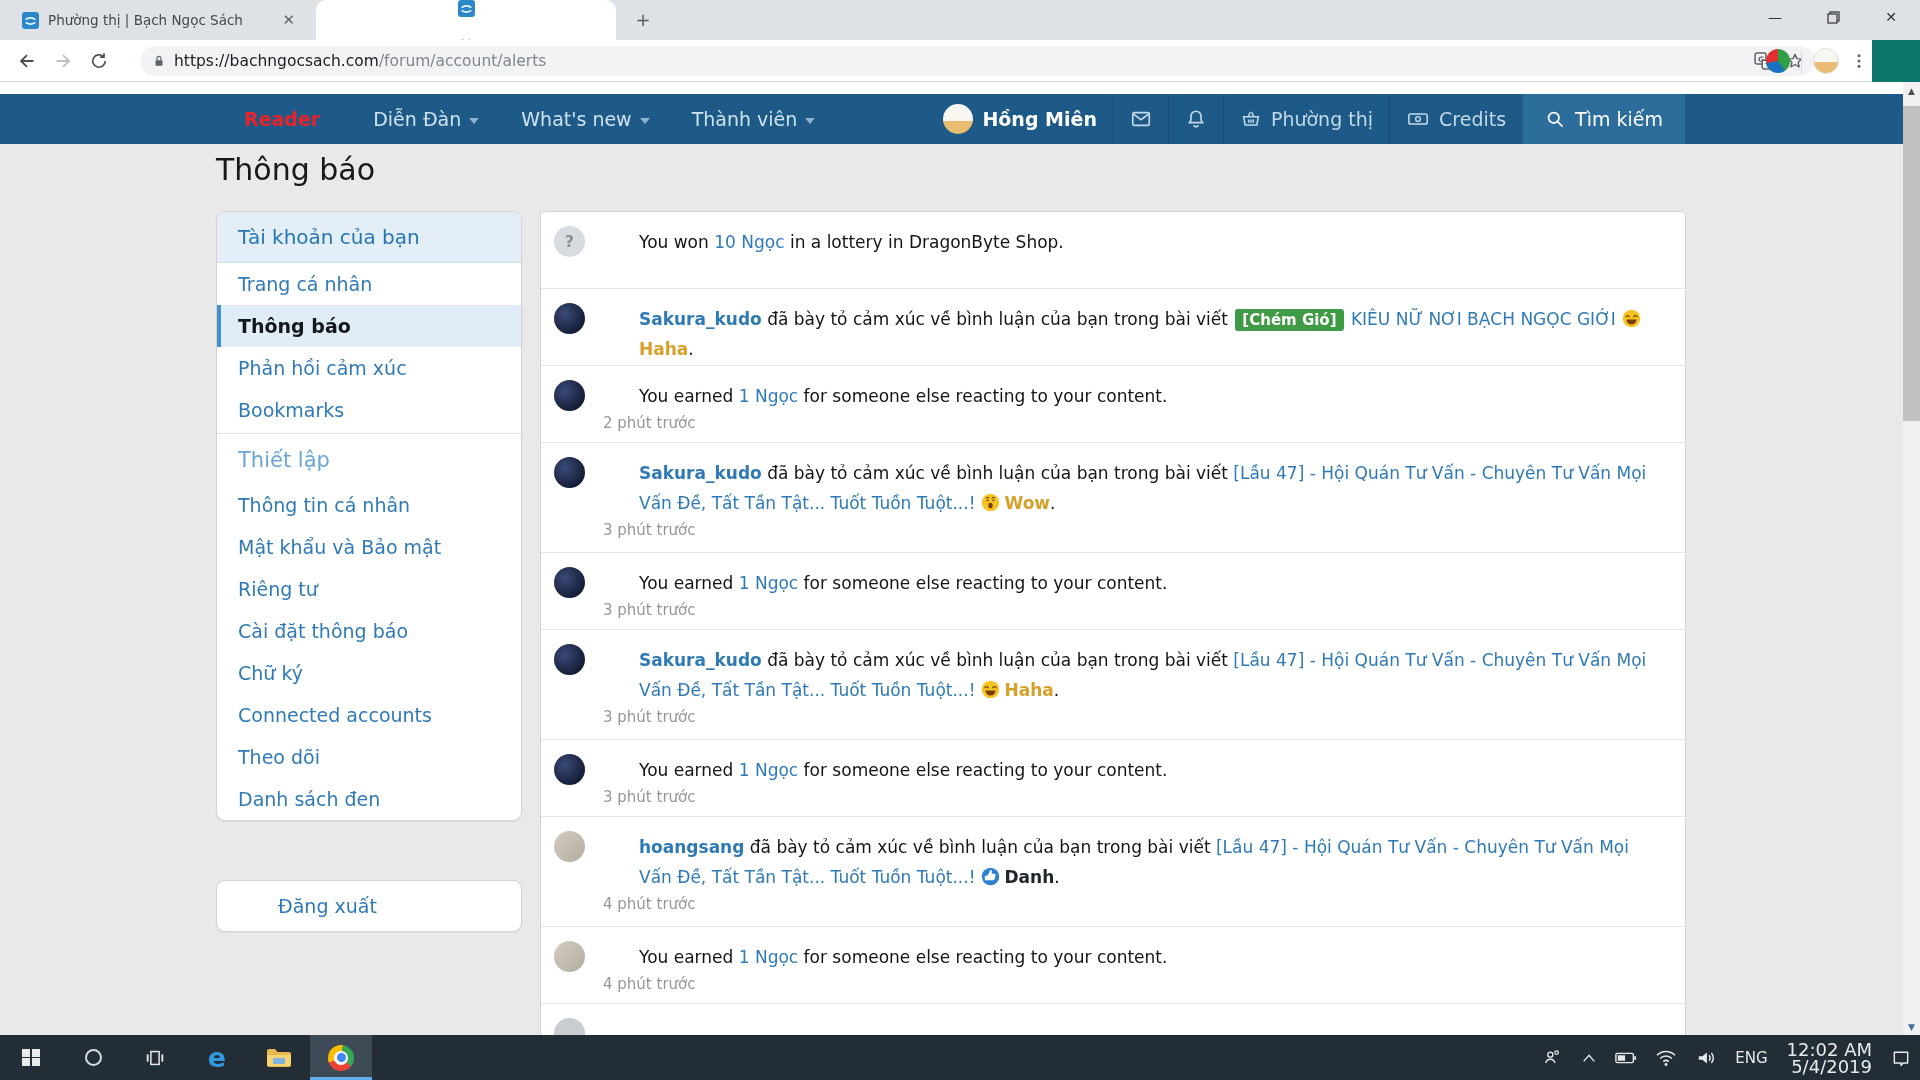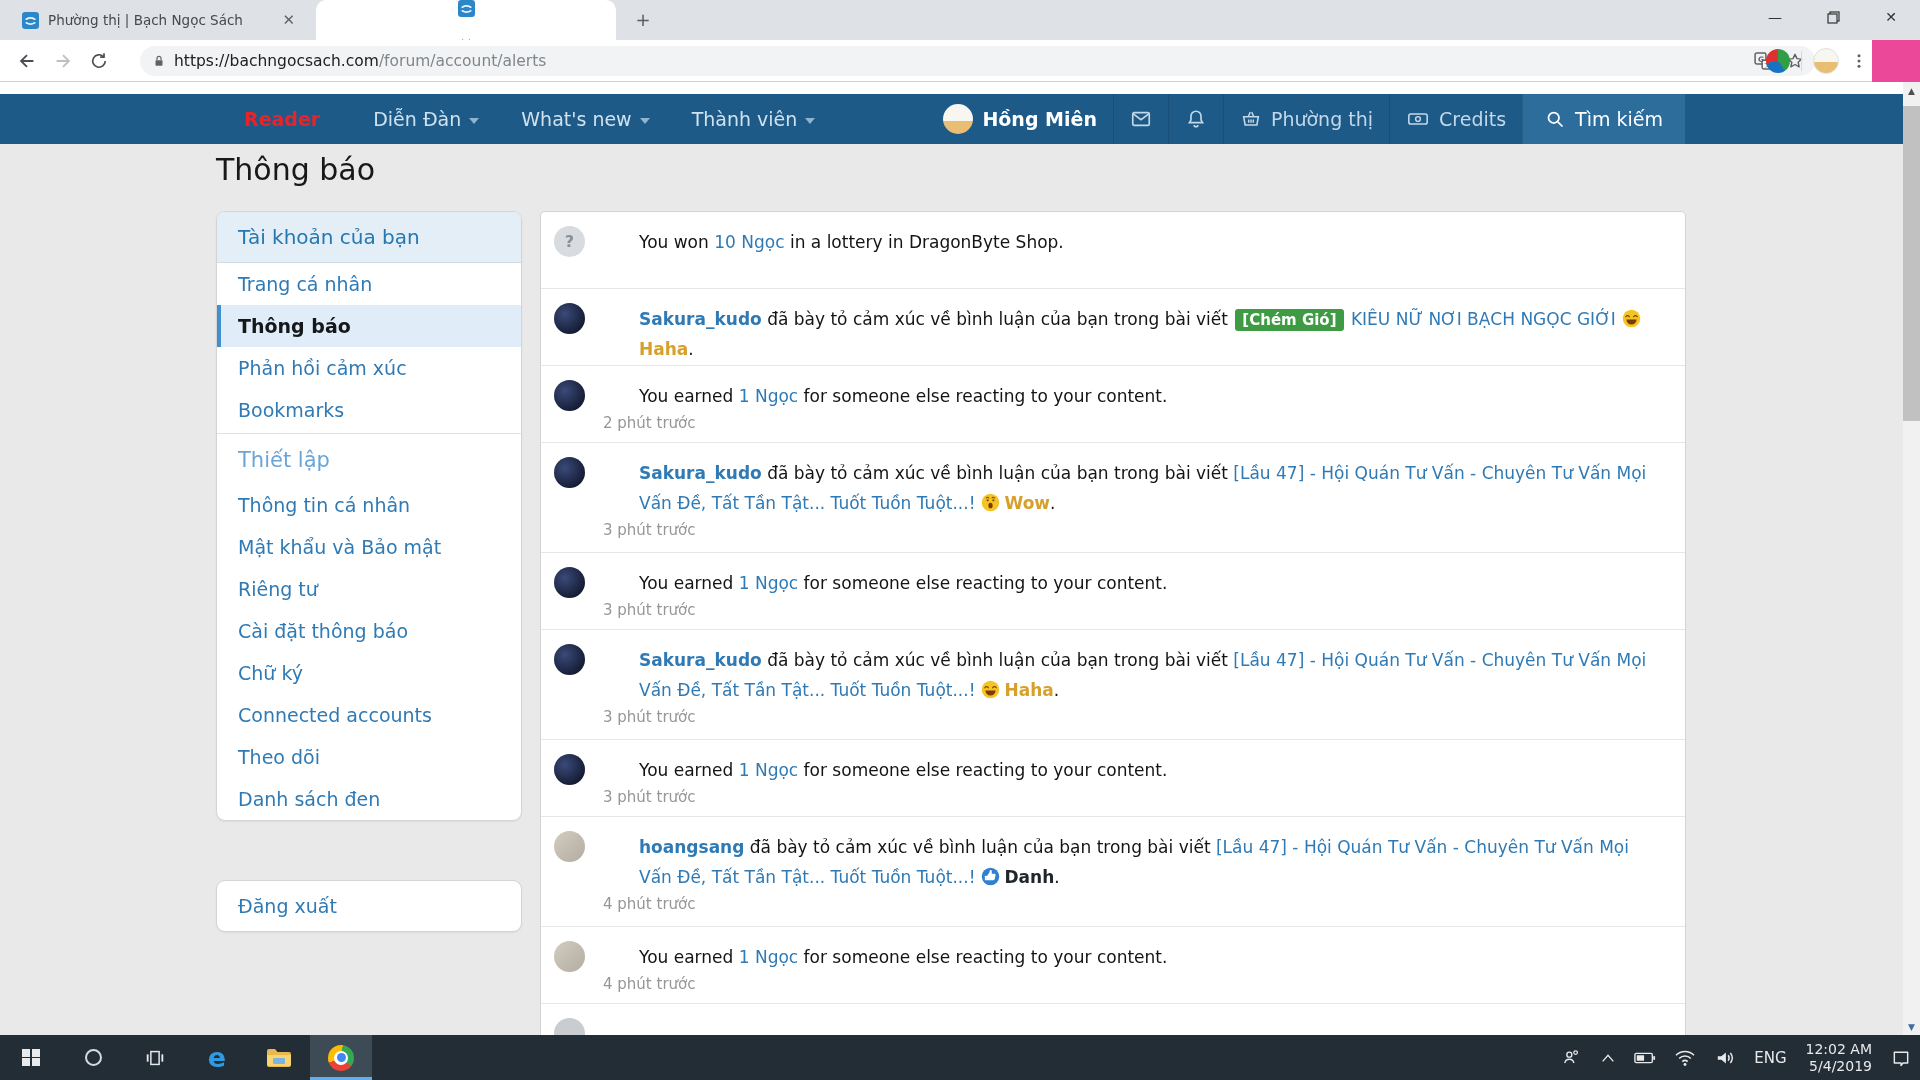"Phường thị | Bạch Ngọc" .screen { background: #ec4899 -> #0f766e }
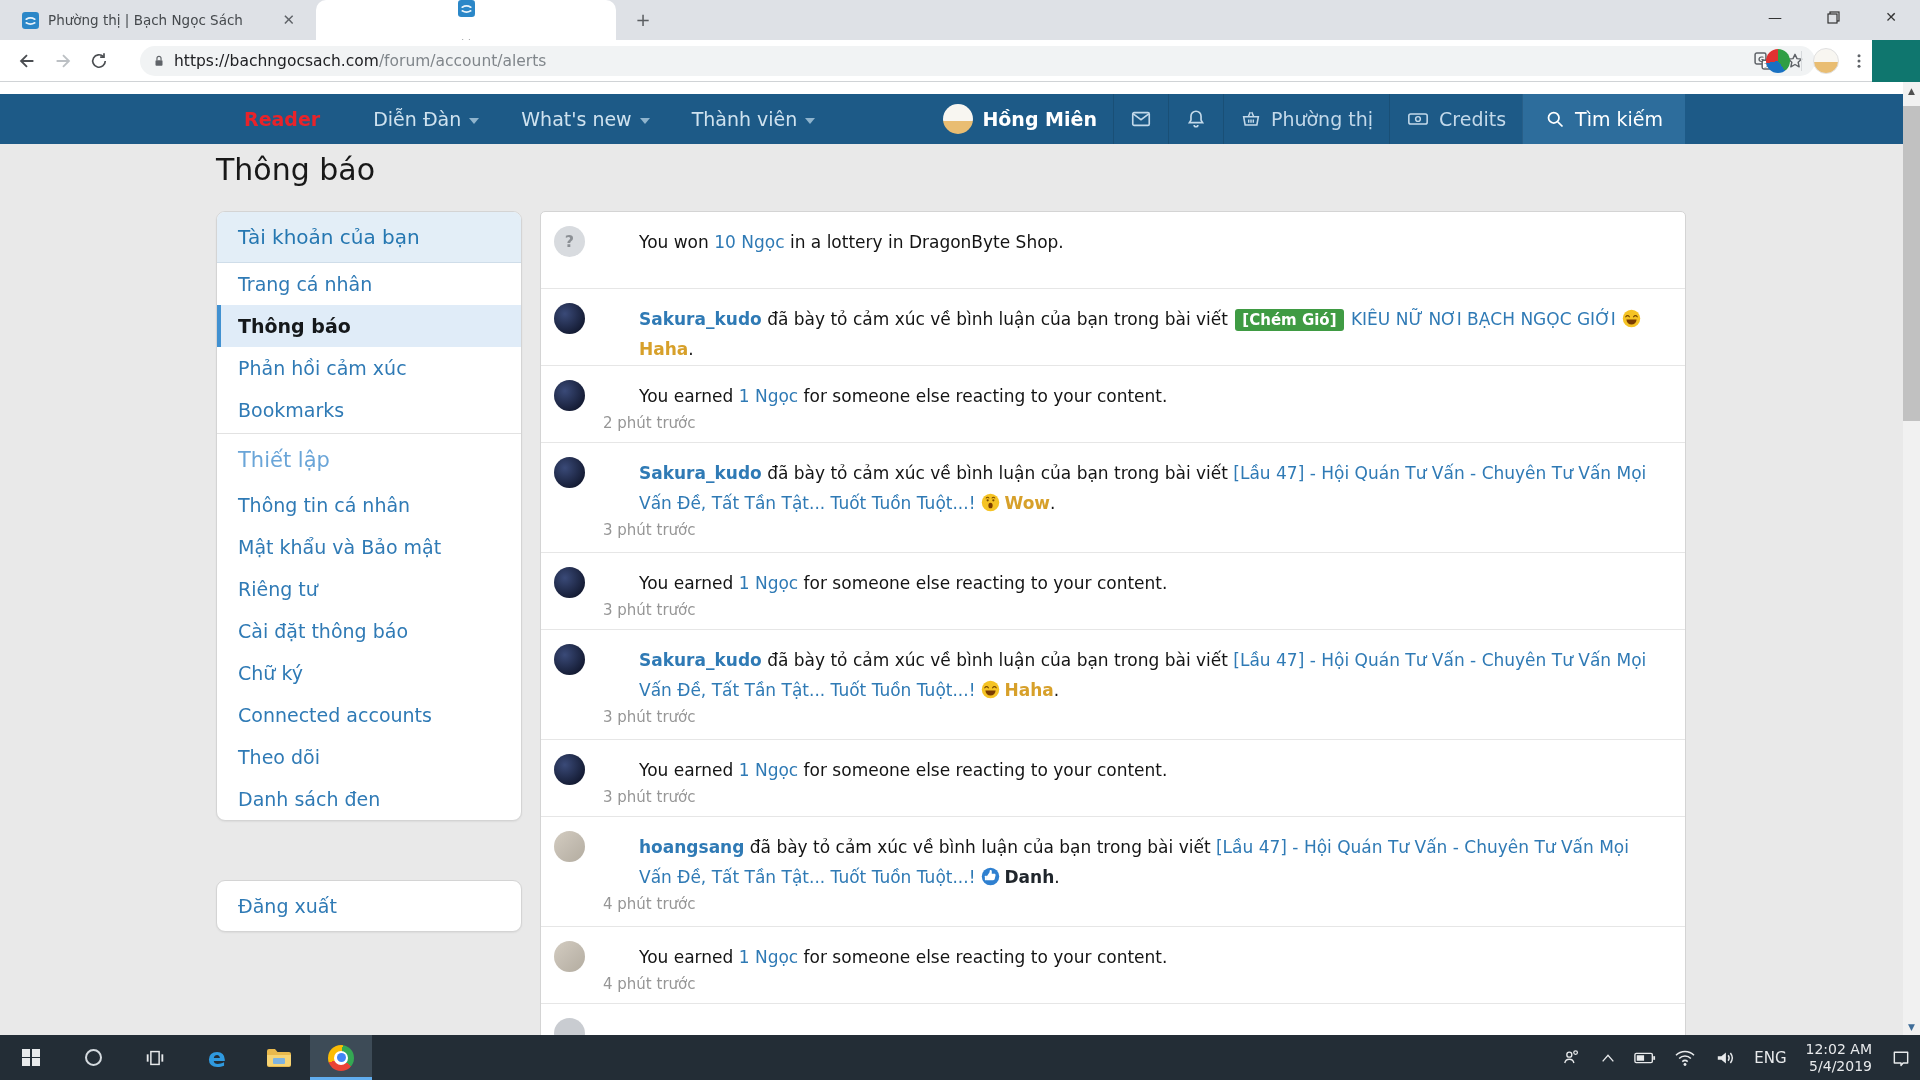"Đăng xuất" .logout-box { padding-left: none -> 40px }
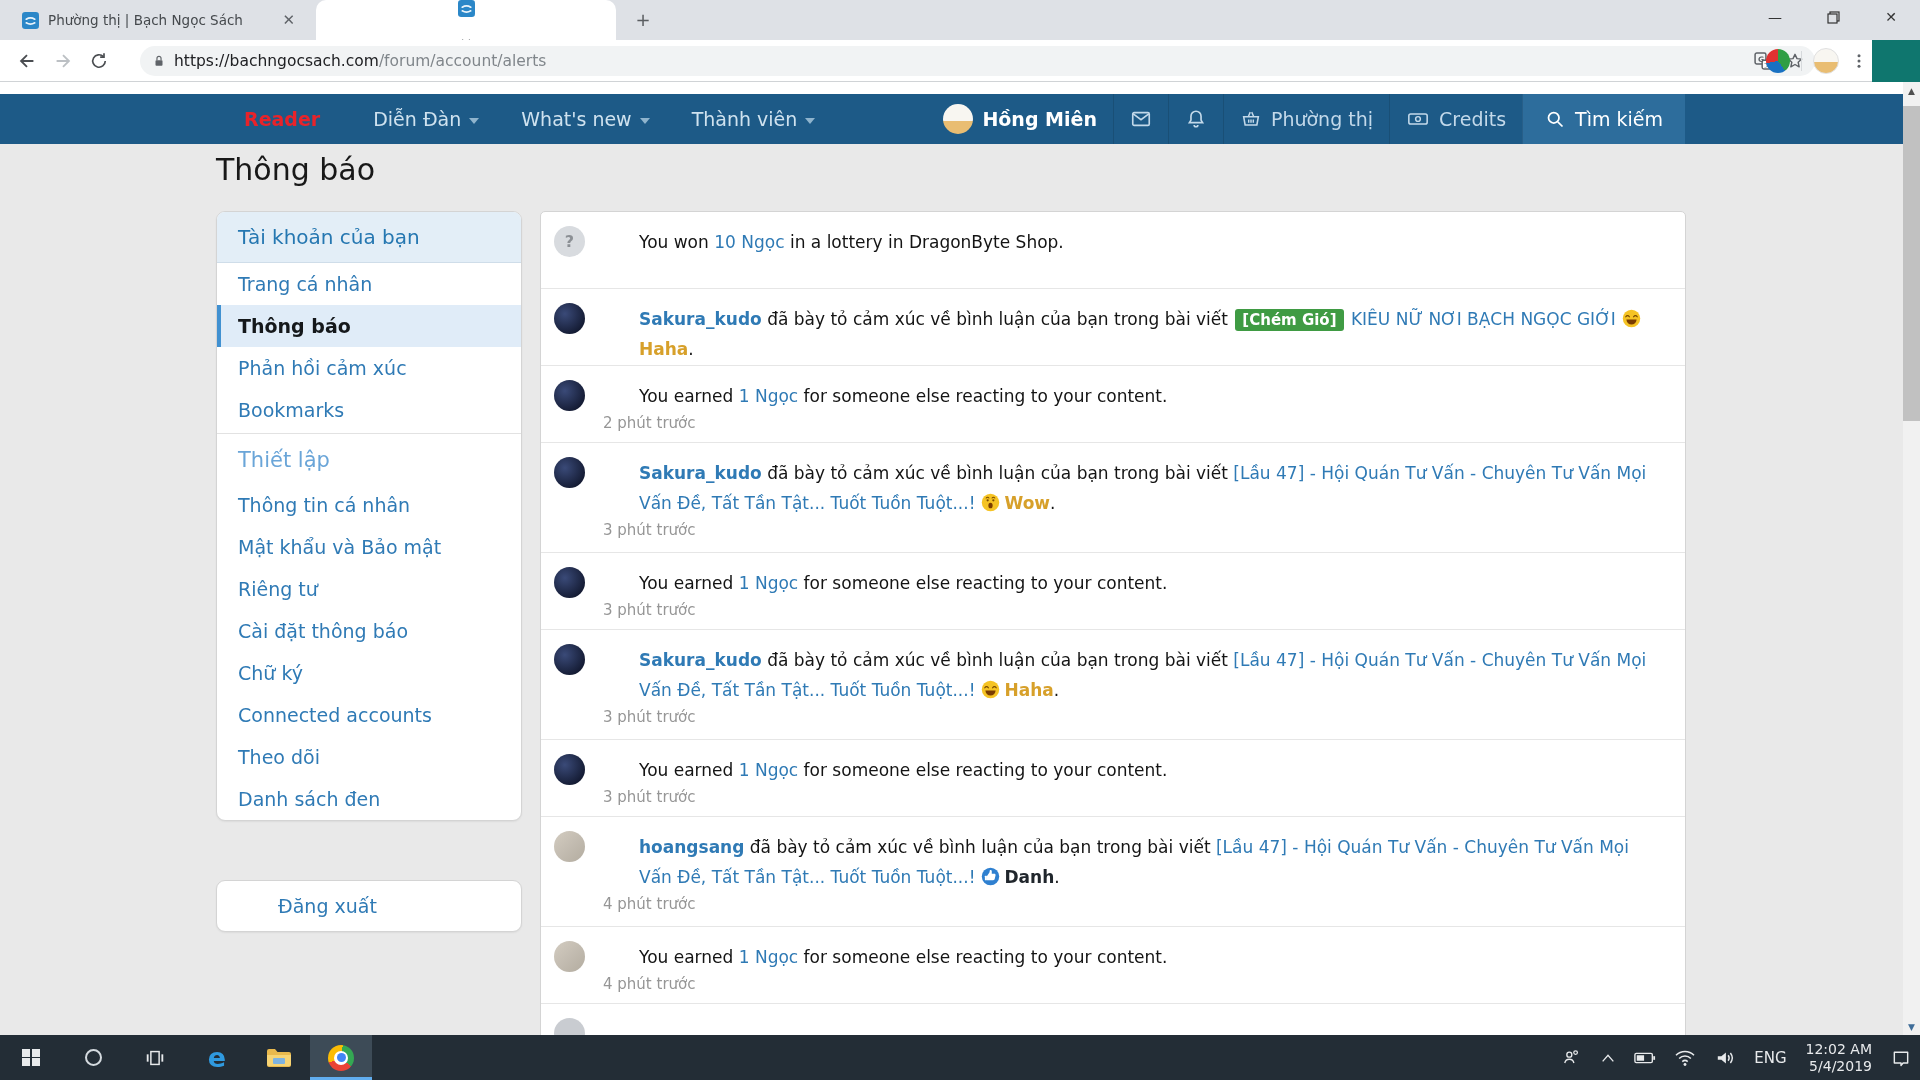"12:02 AM" .clock { font-size: 14px -> 18px }
